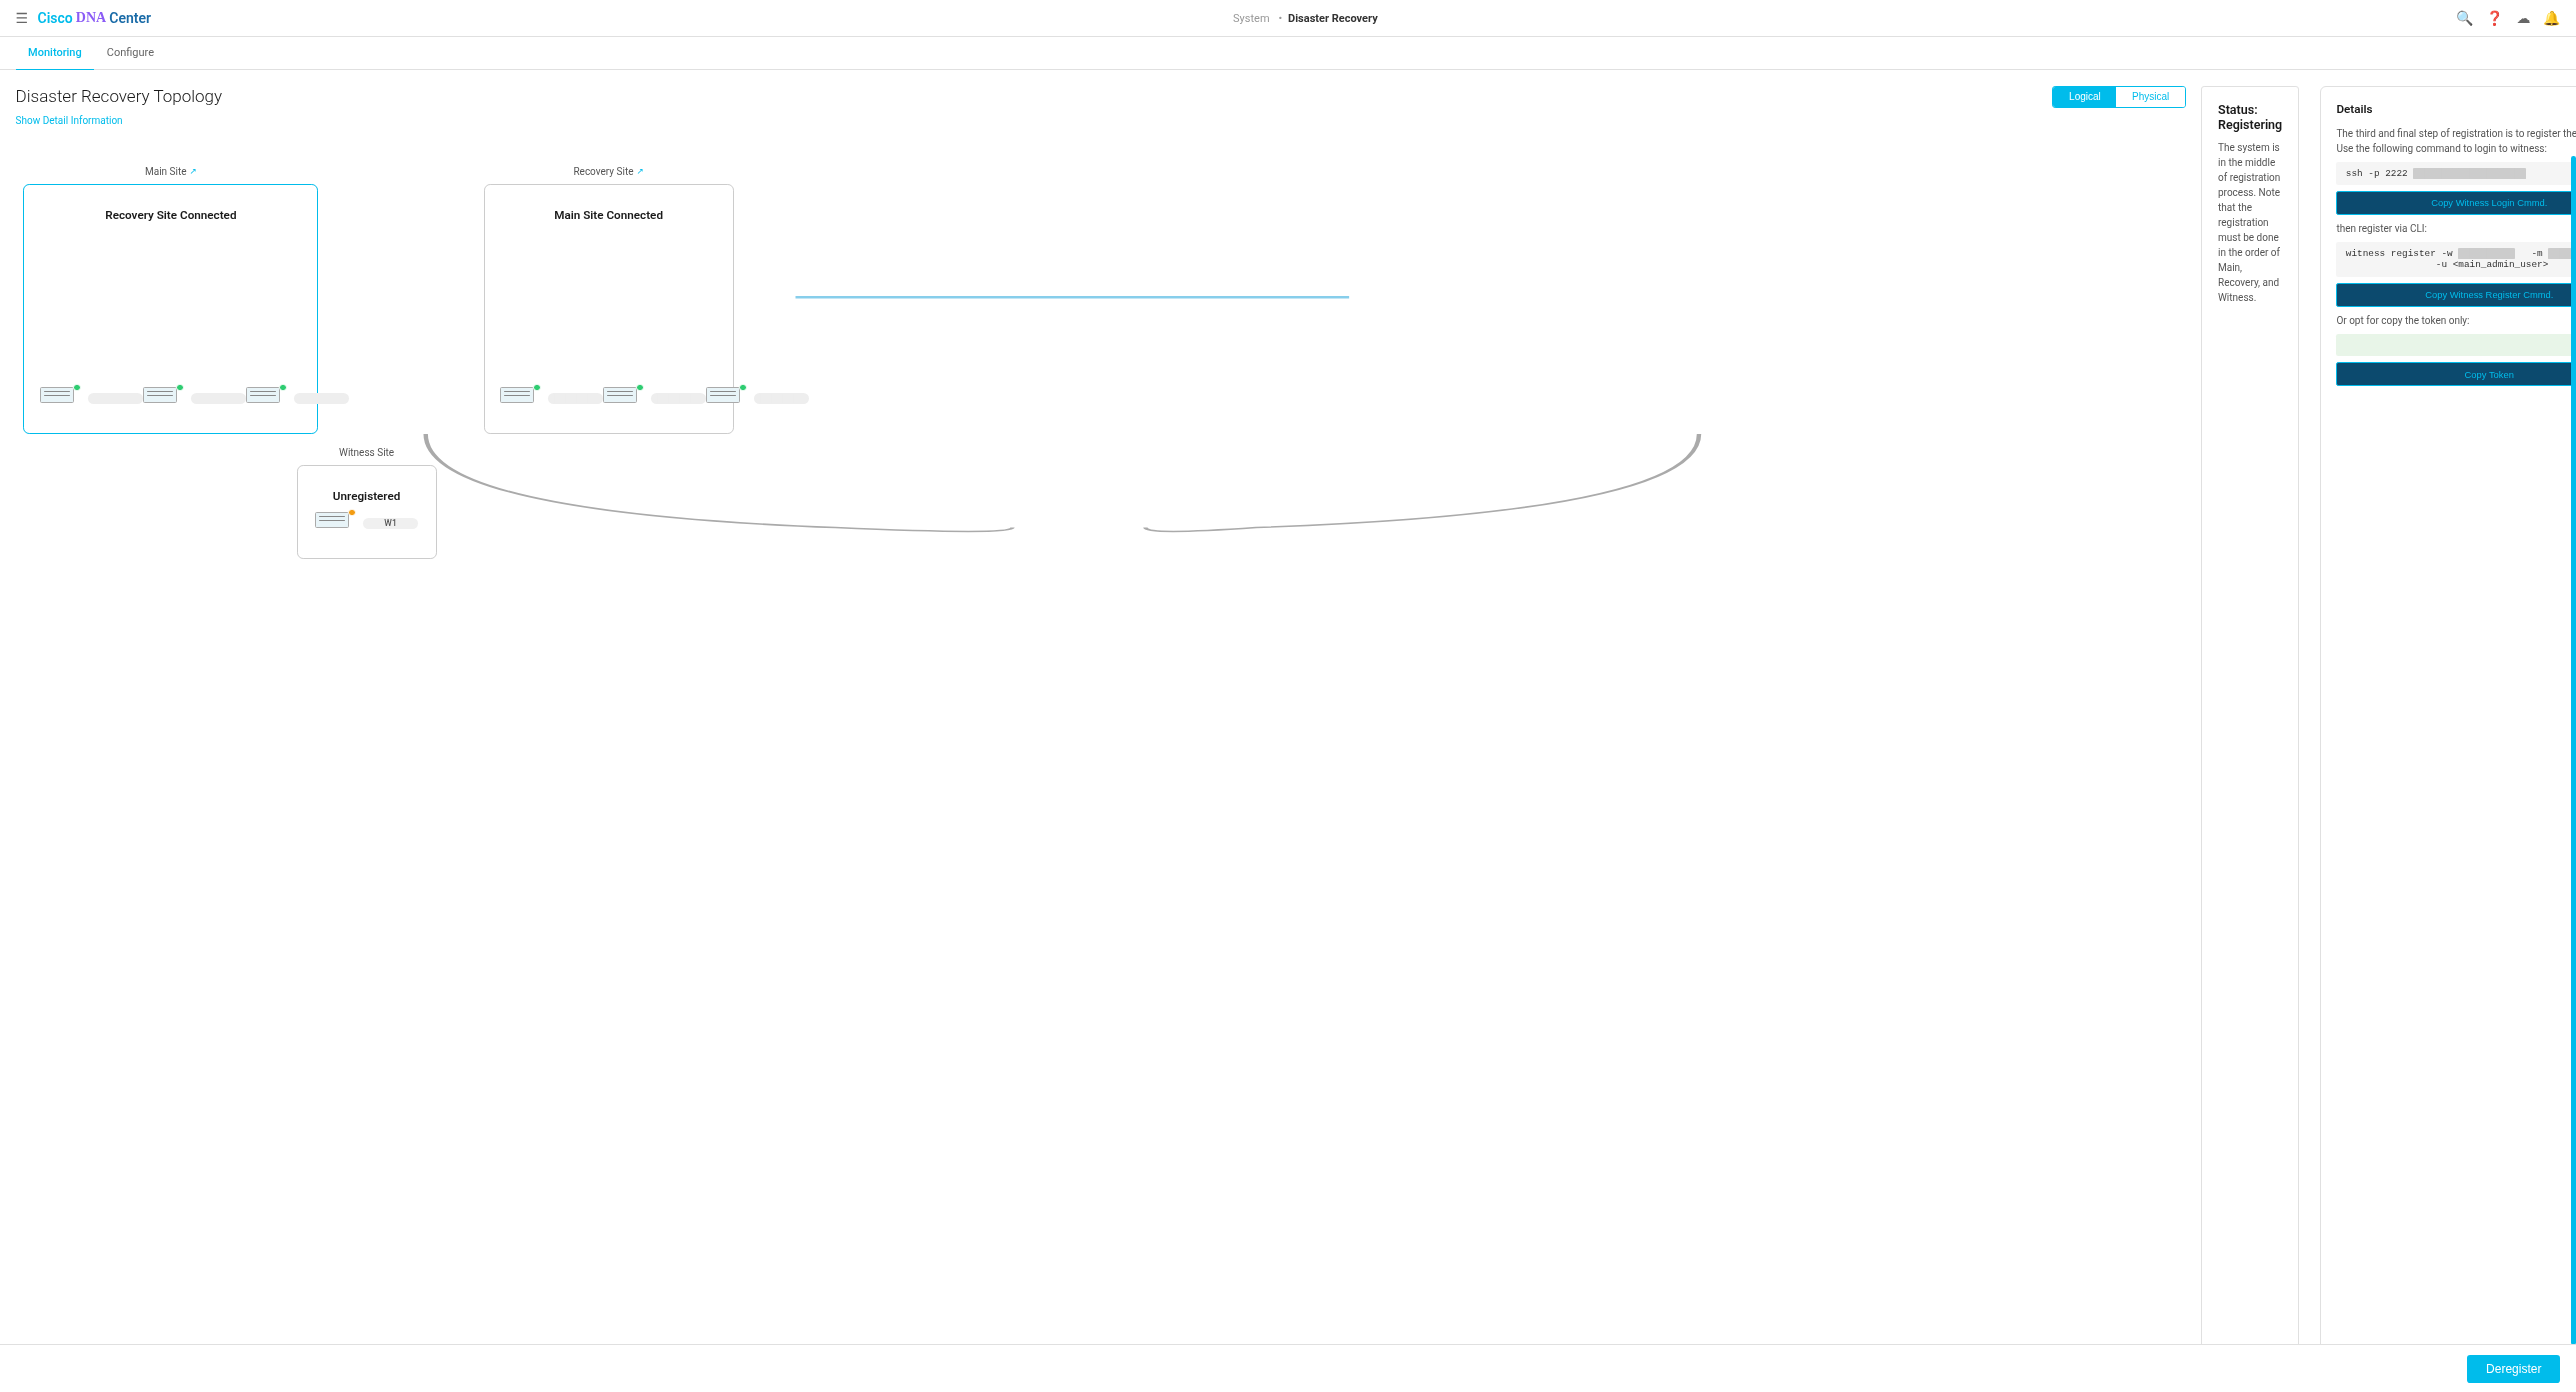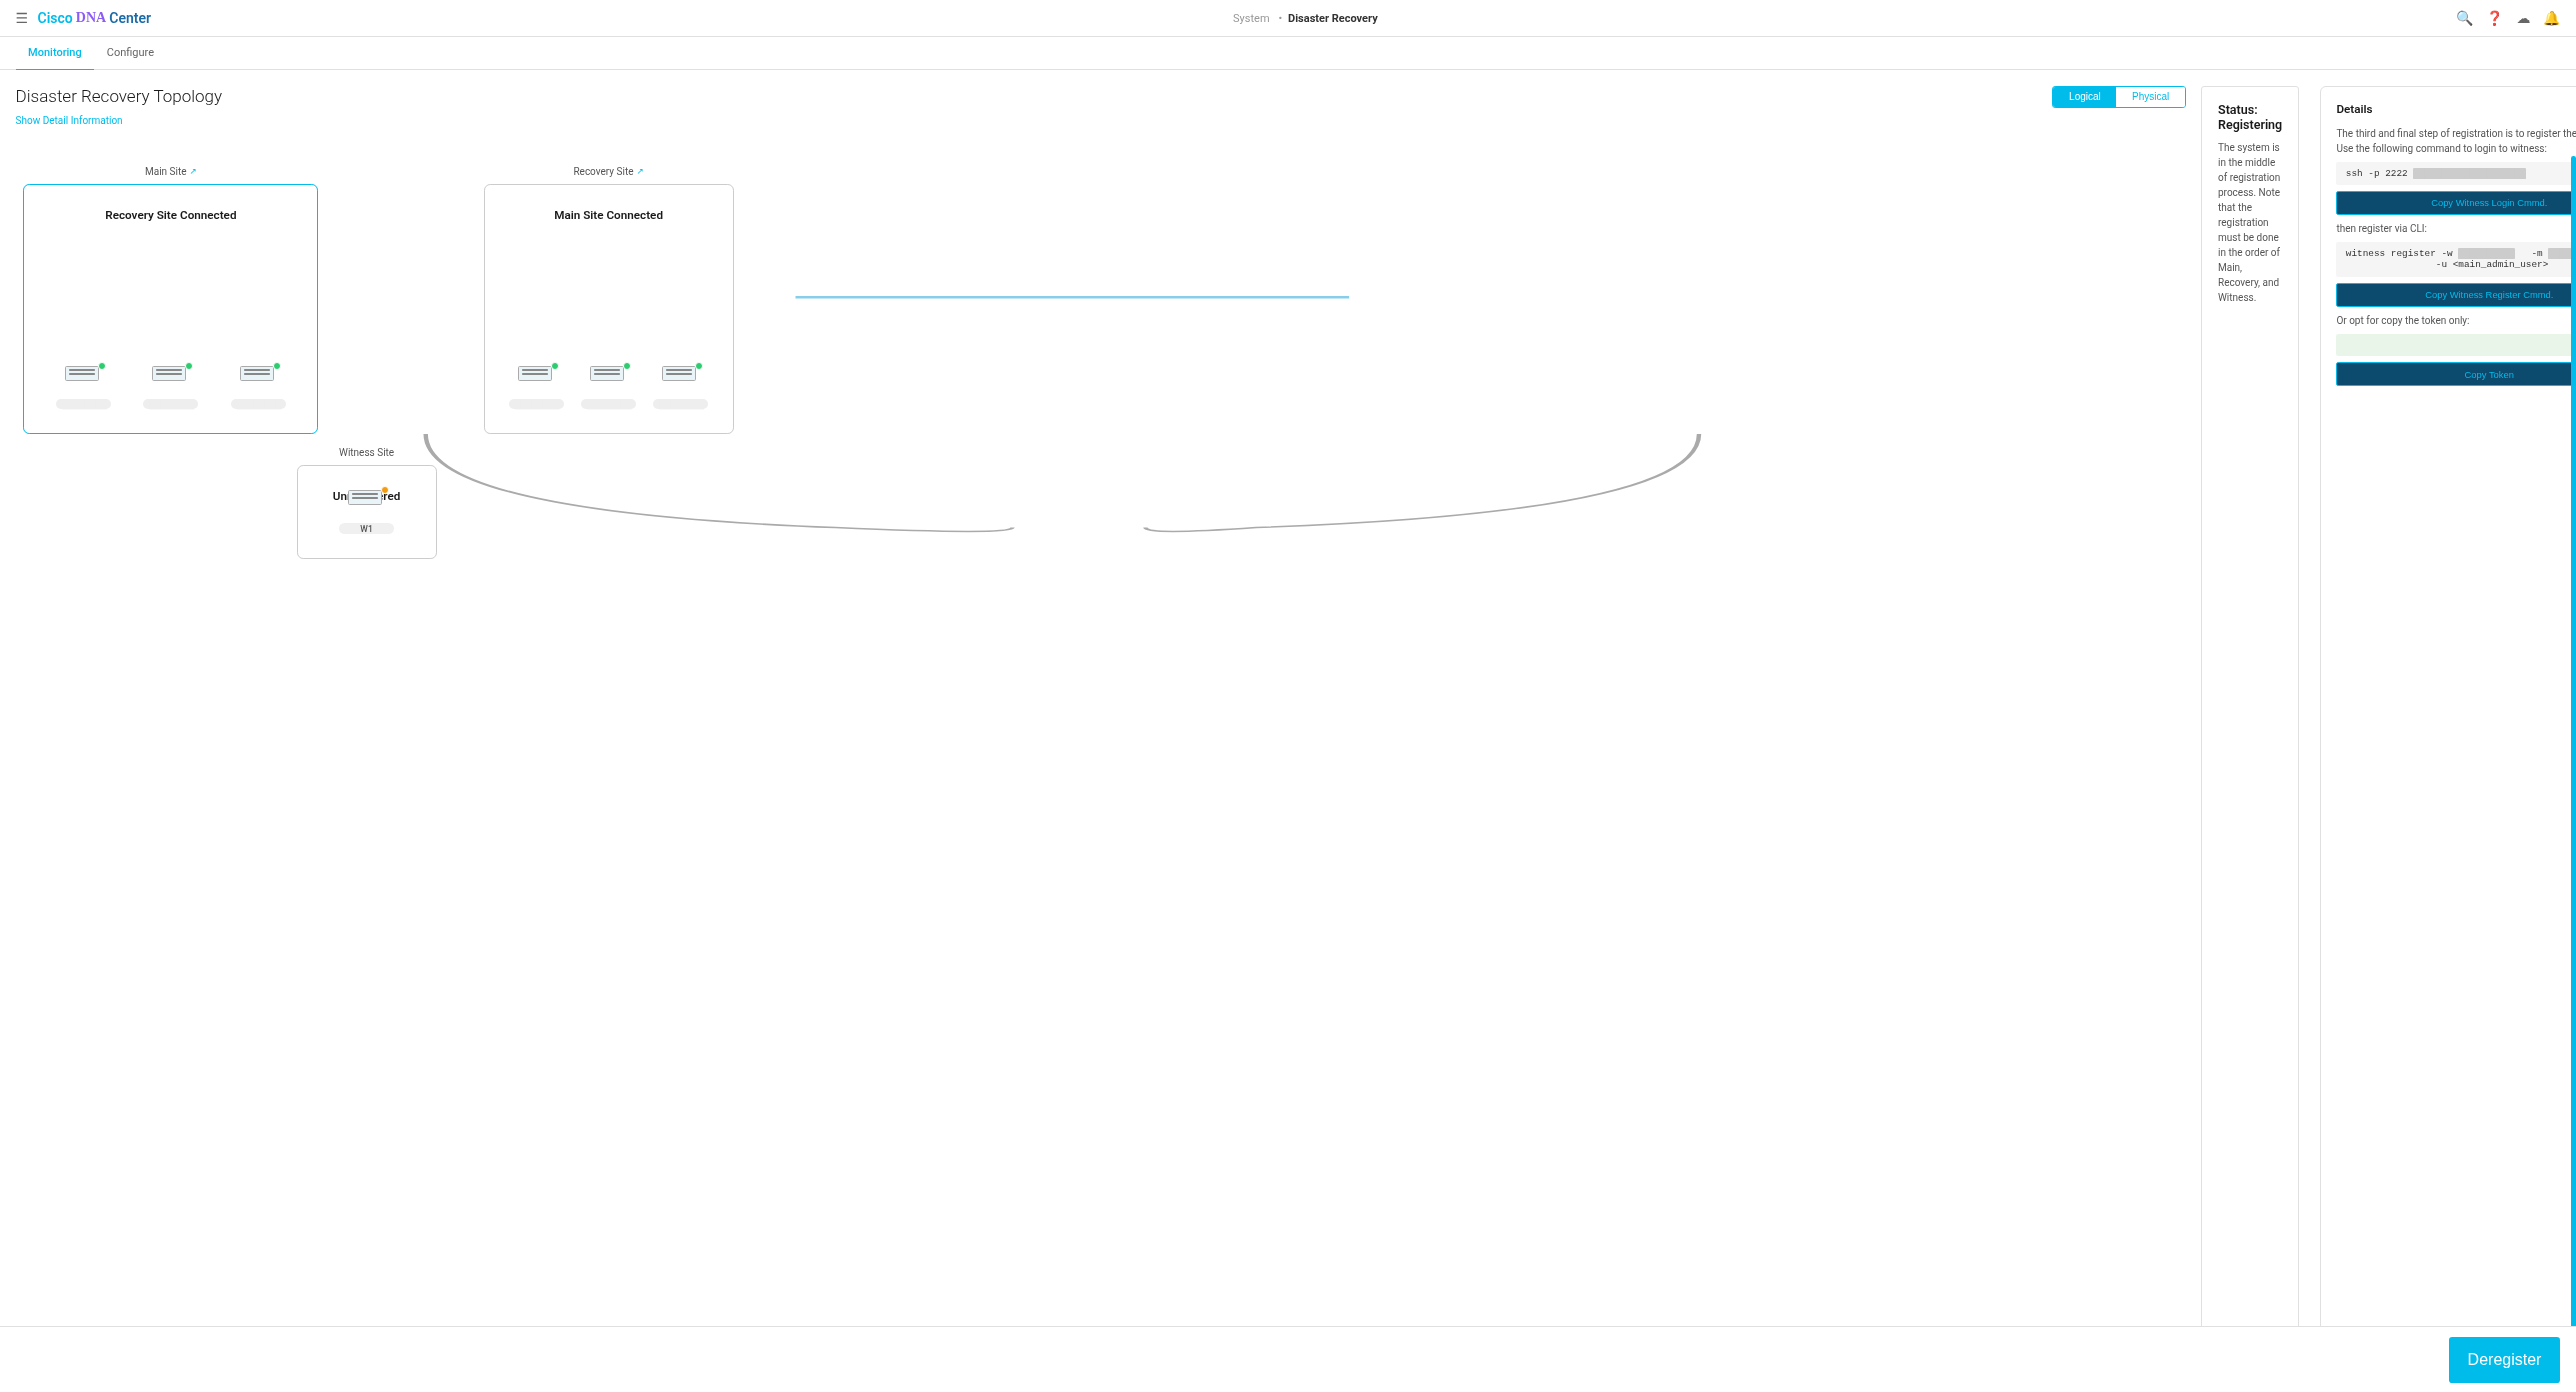"W1" .node-item { flex-direction: column -> row }
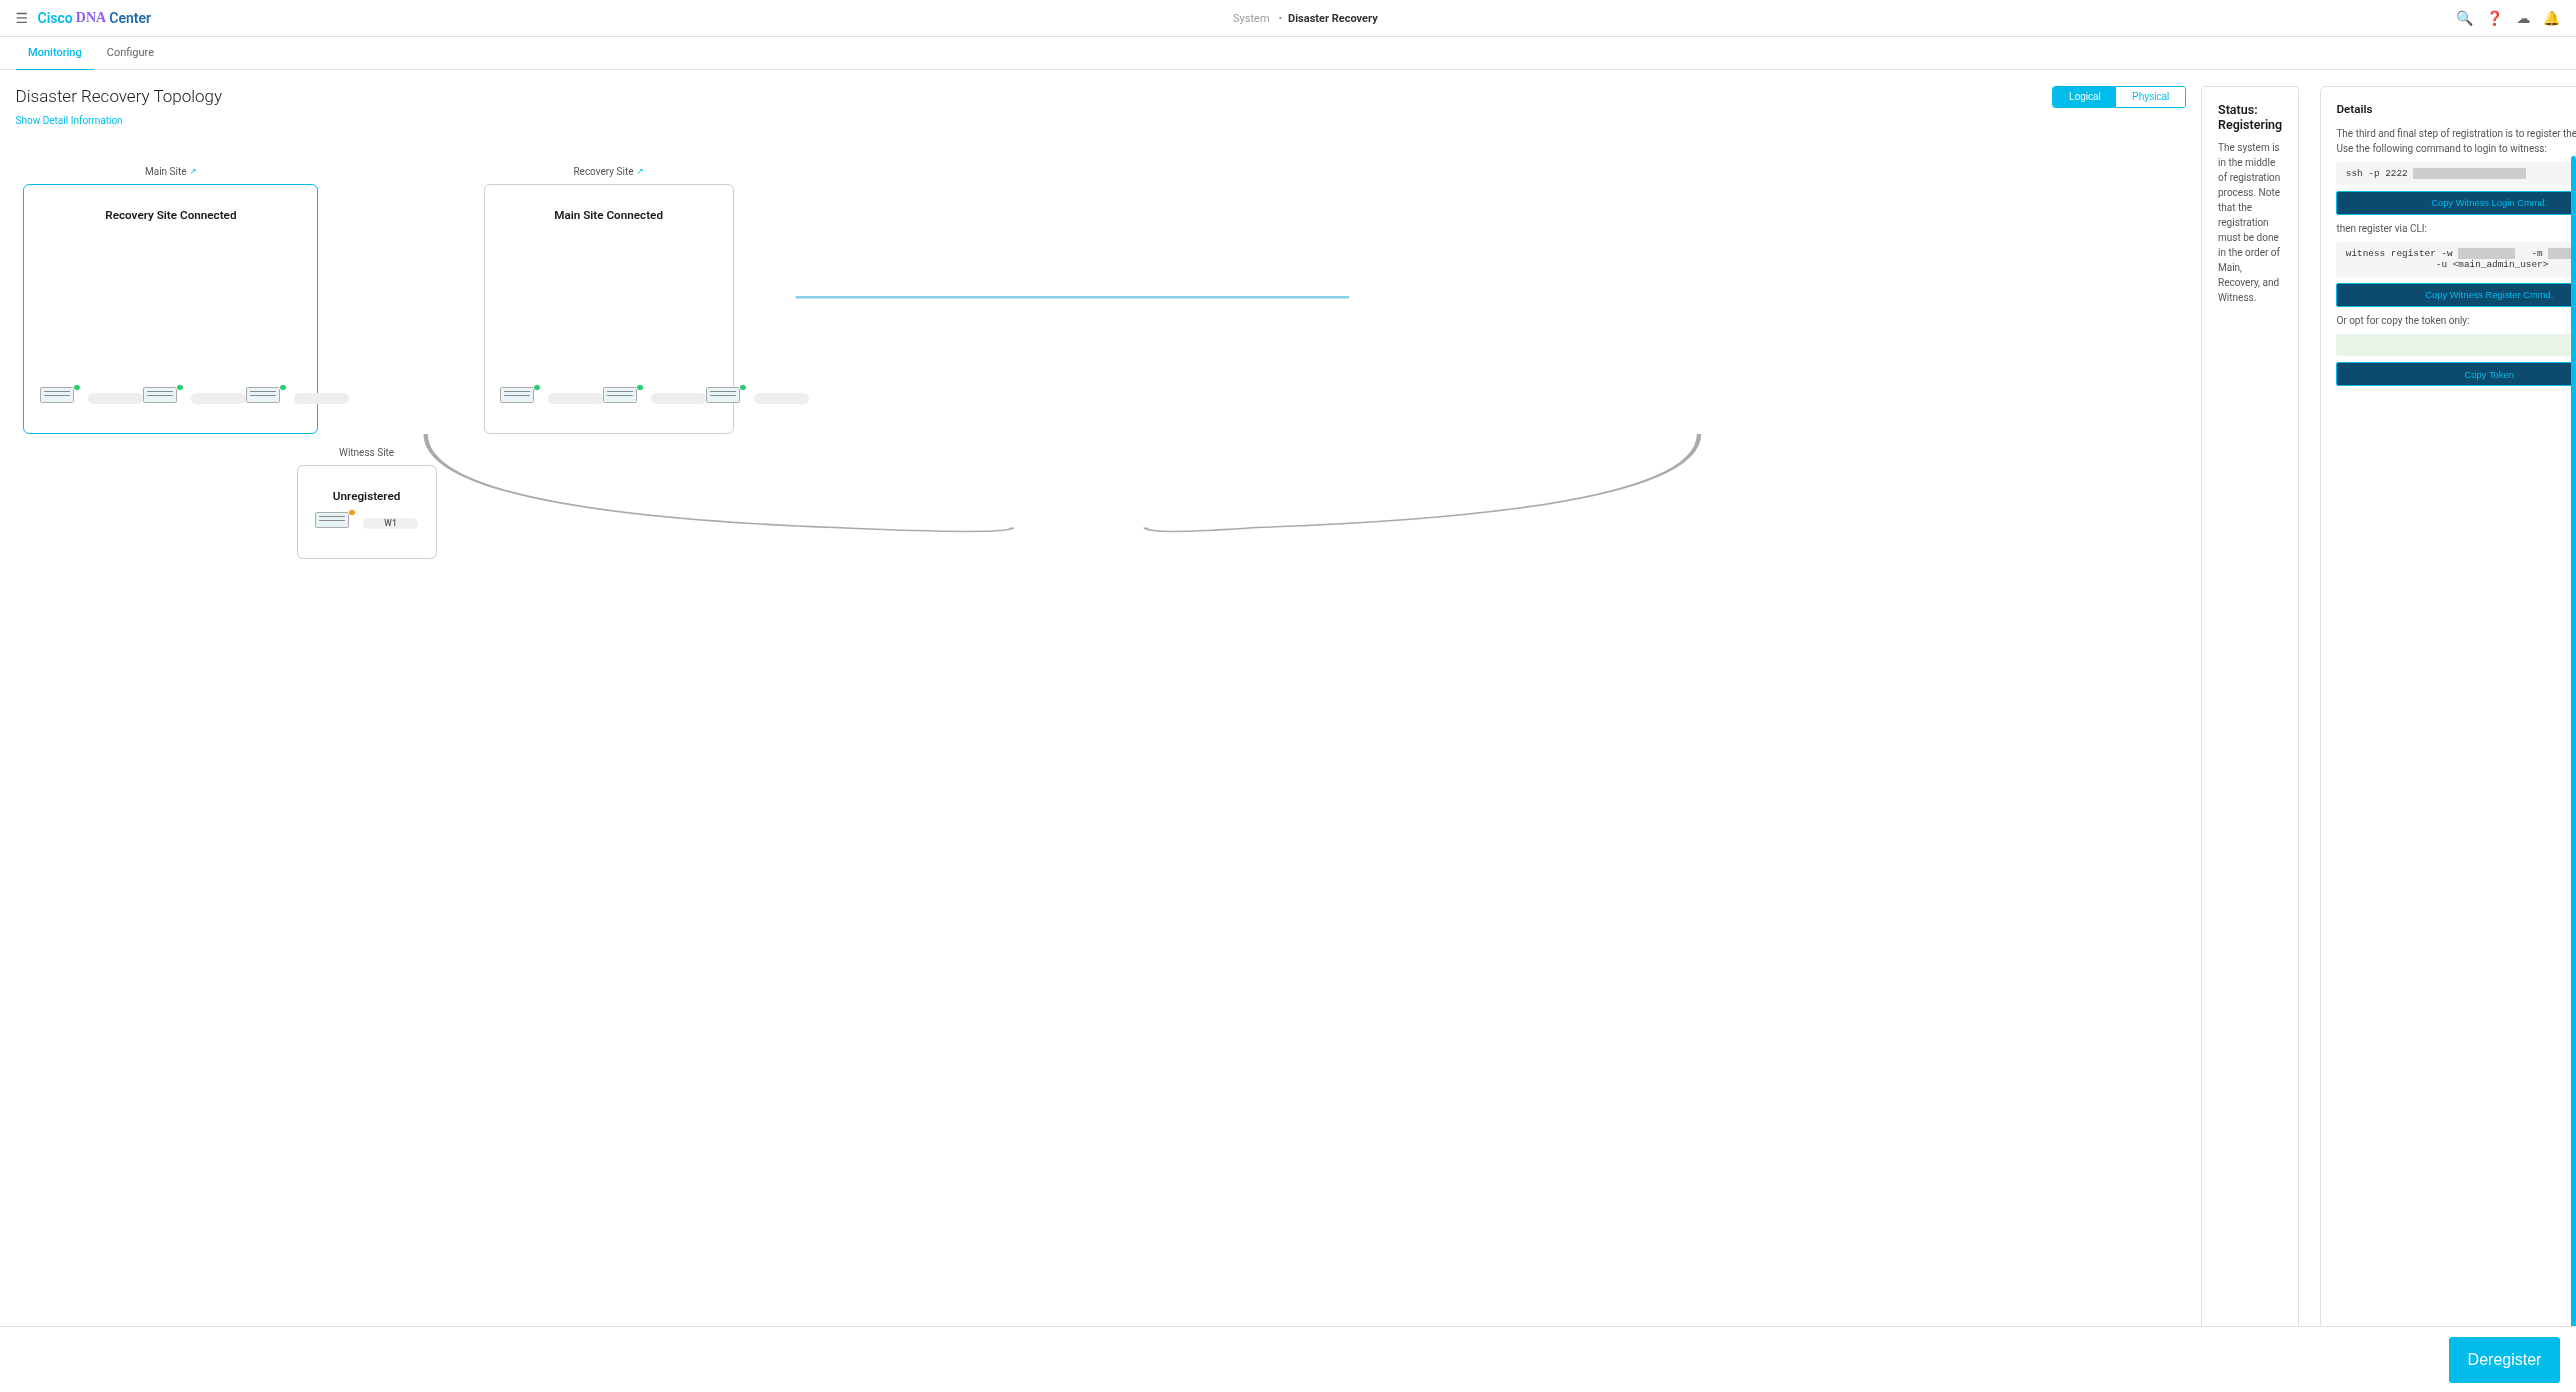"Deregister" .deregister-btn { font-size: 16px -> 12px; padding: 14px 19px -> 7px 19px }
